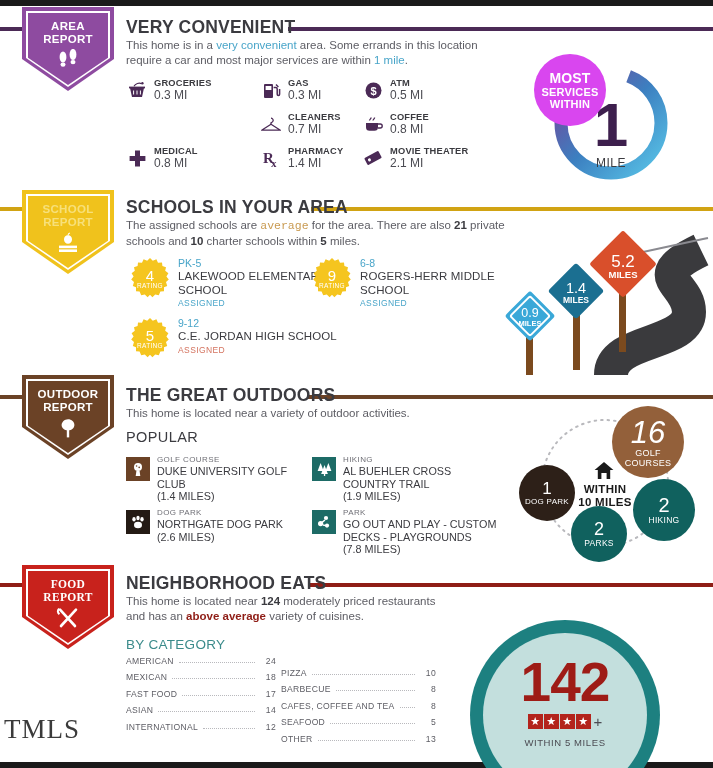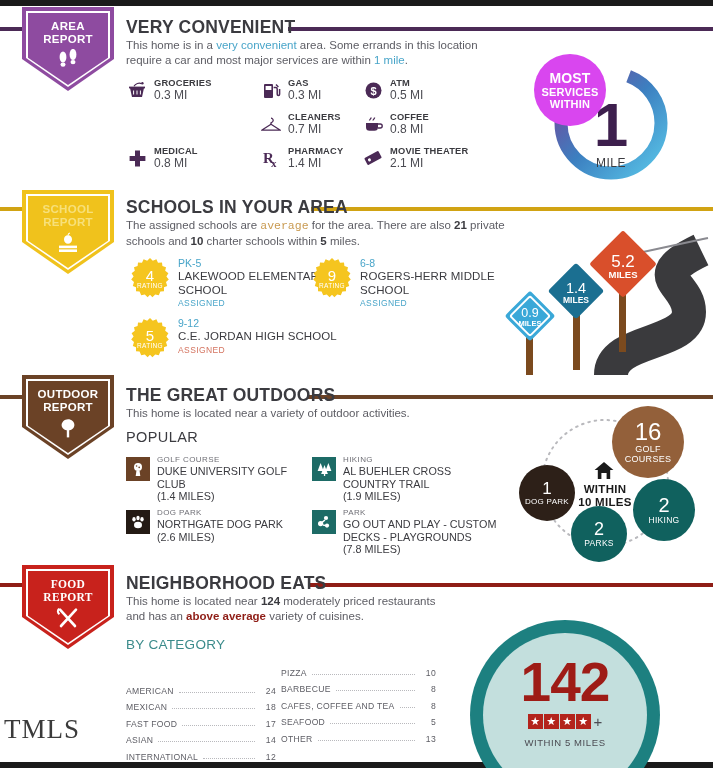"16" span.bn { font-size: 24px -> 31px; font-style: none -> italic }
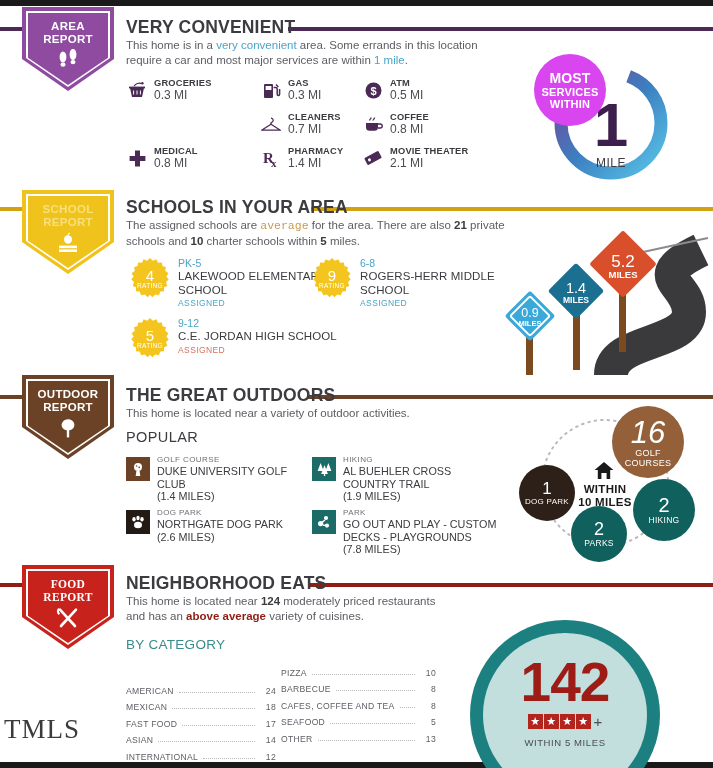"AMERICAN" div.catcol { top: 114px -> 84px }
